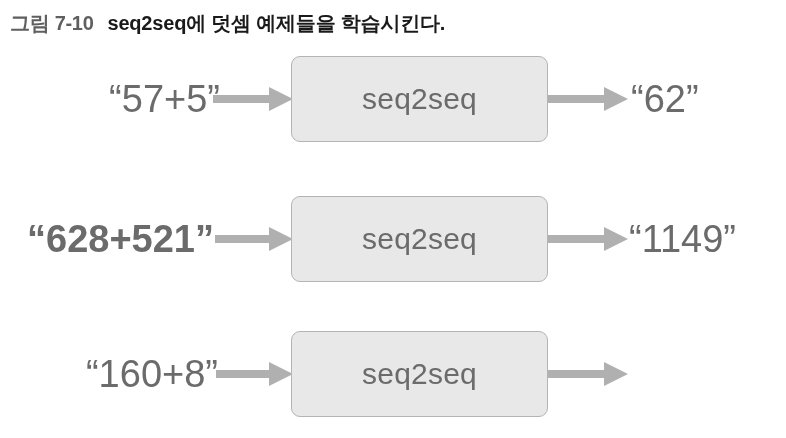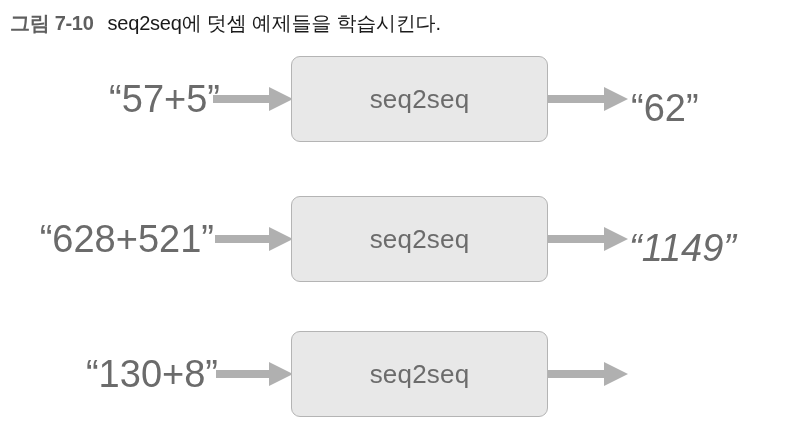"seq2seq에 덧셈 예제들을 학습시킨다." #caption .fig-text { font-weight: 400 -> 700 }
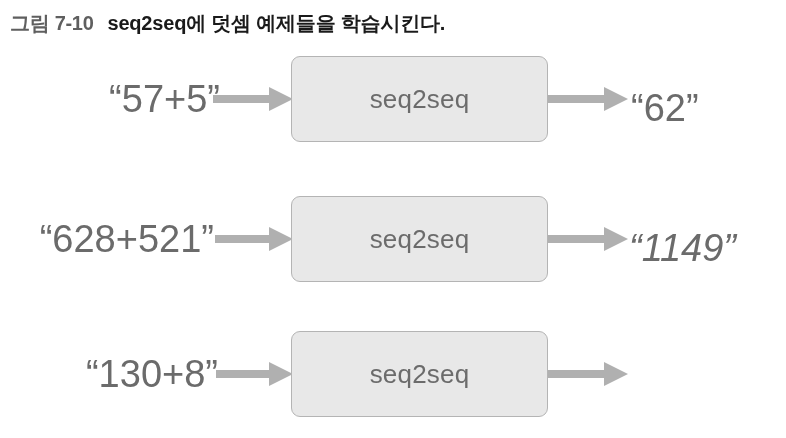"seq2seq" .seq-box .seq-text { font-size: 26px -> 30px }
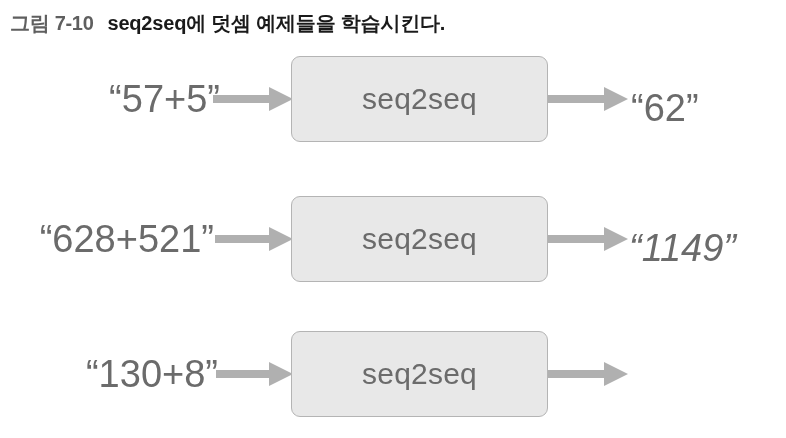"“62”" .output-label { top: 9px -> 0 }
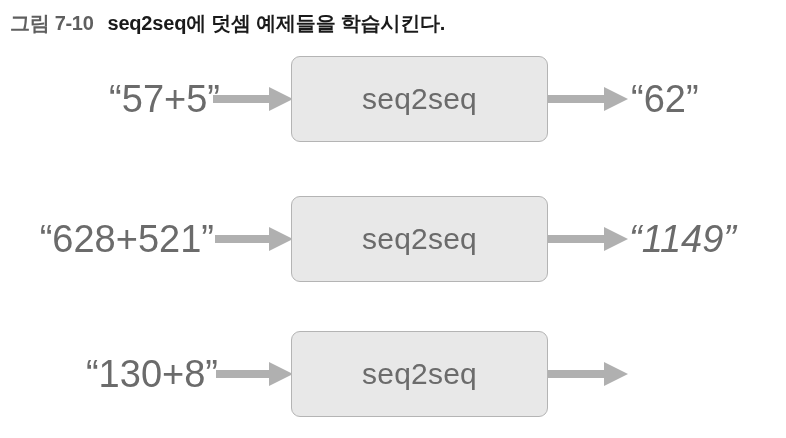"“628+521”" #row-1 .input-label { font-weight: none -> bold }
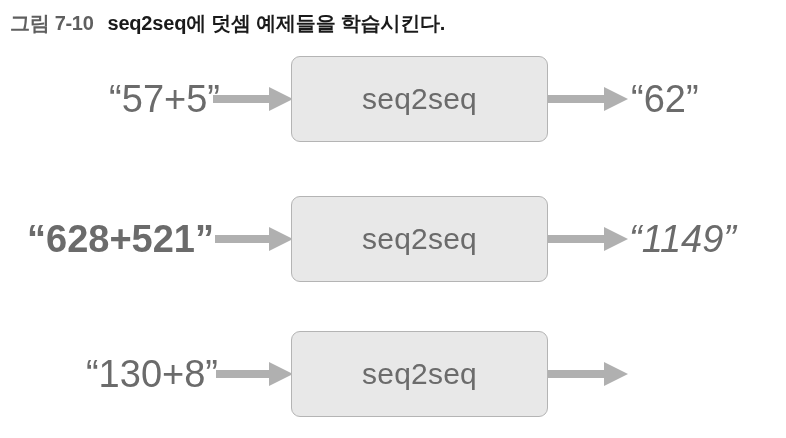"“1149”" #row-1 .output-label { font-style: italic -> none }
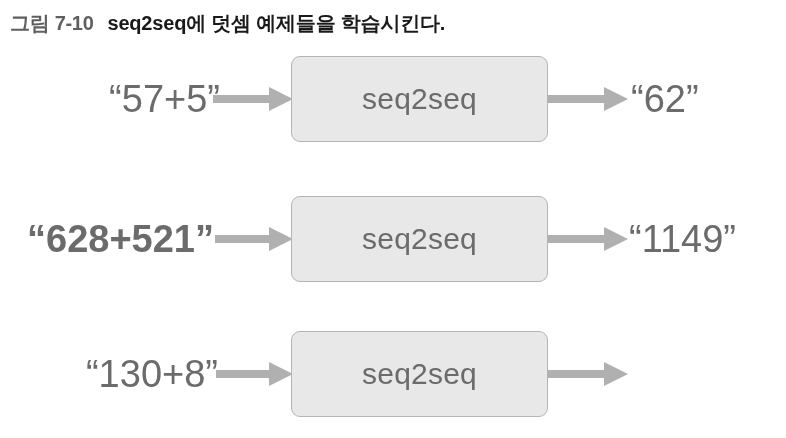"“130+8”" div.input-label { text: 130+8 -> 160+8 }
